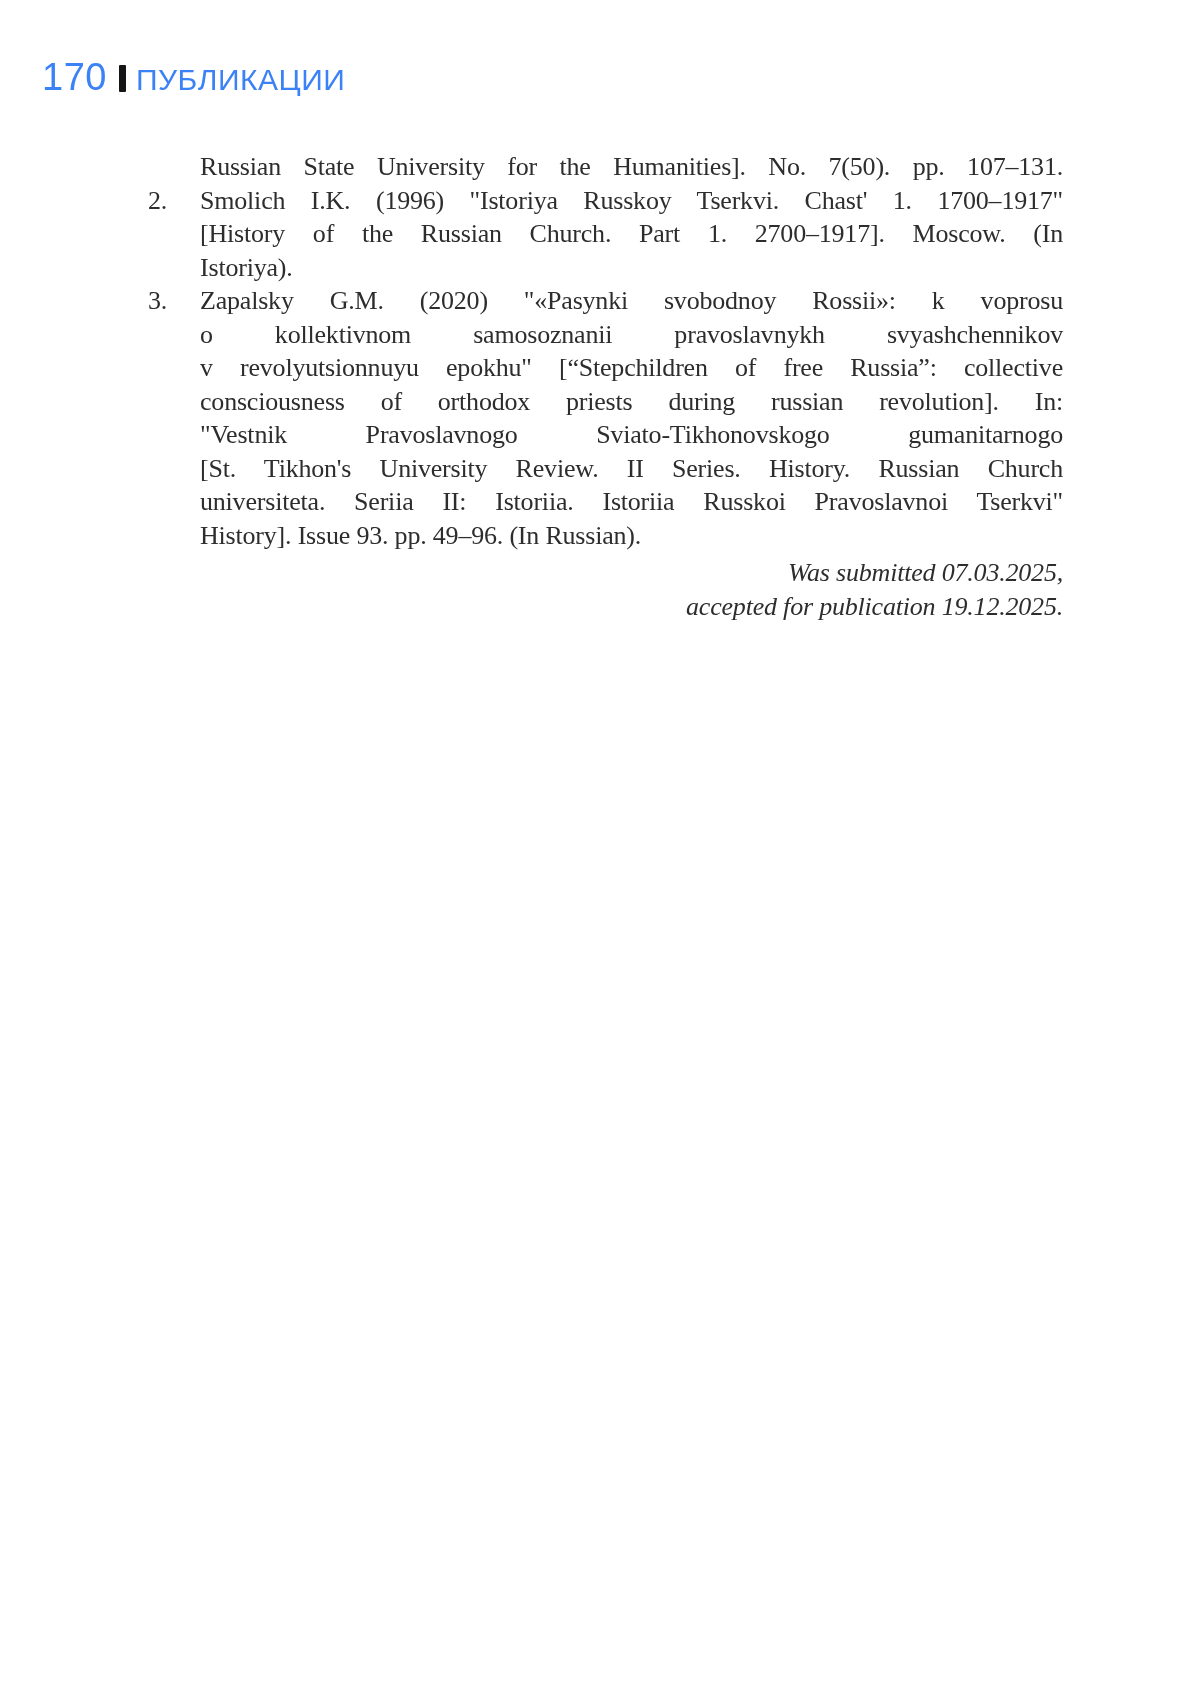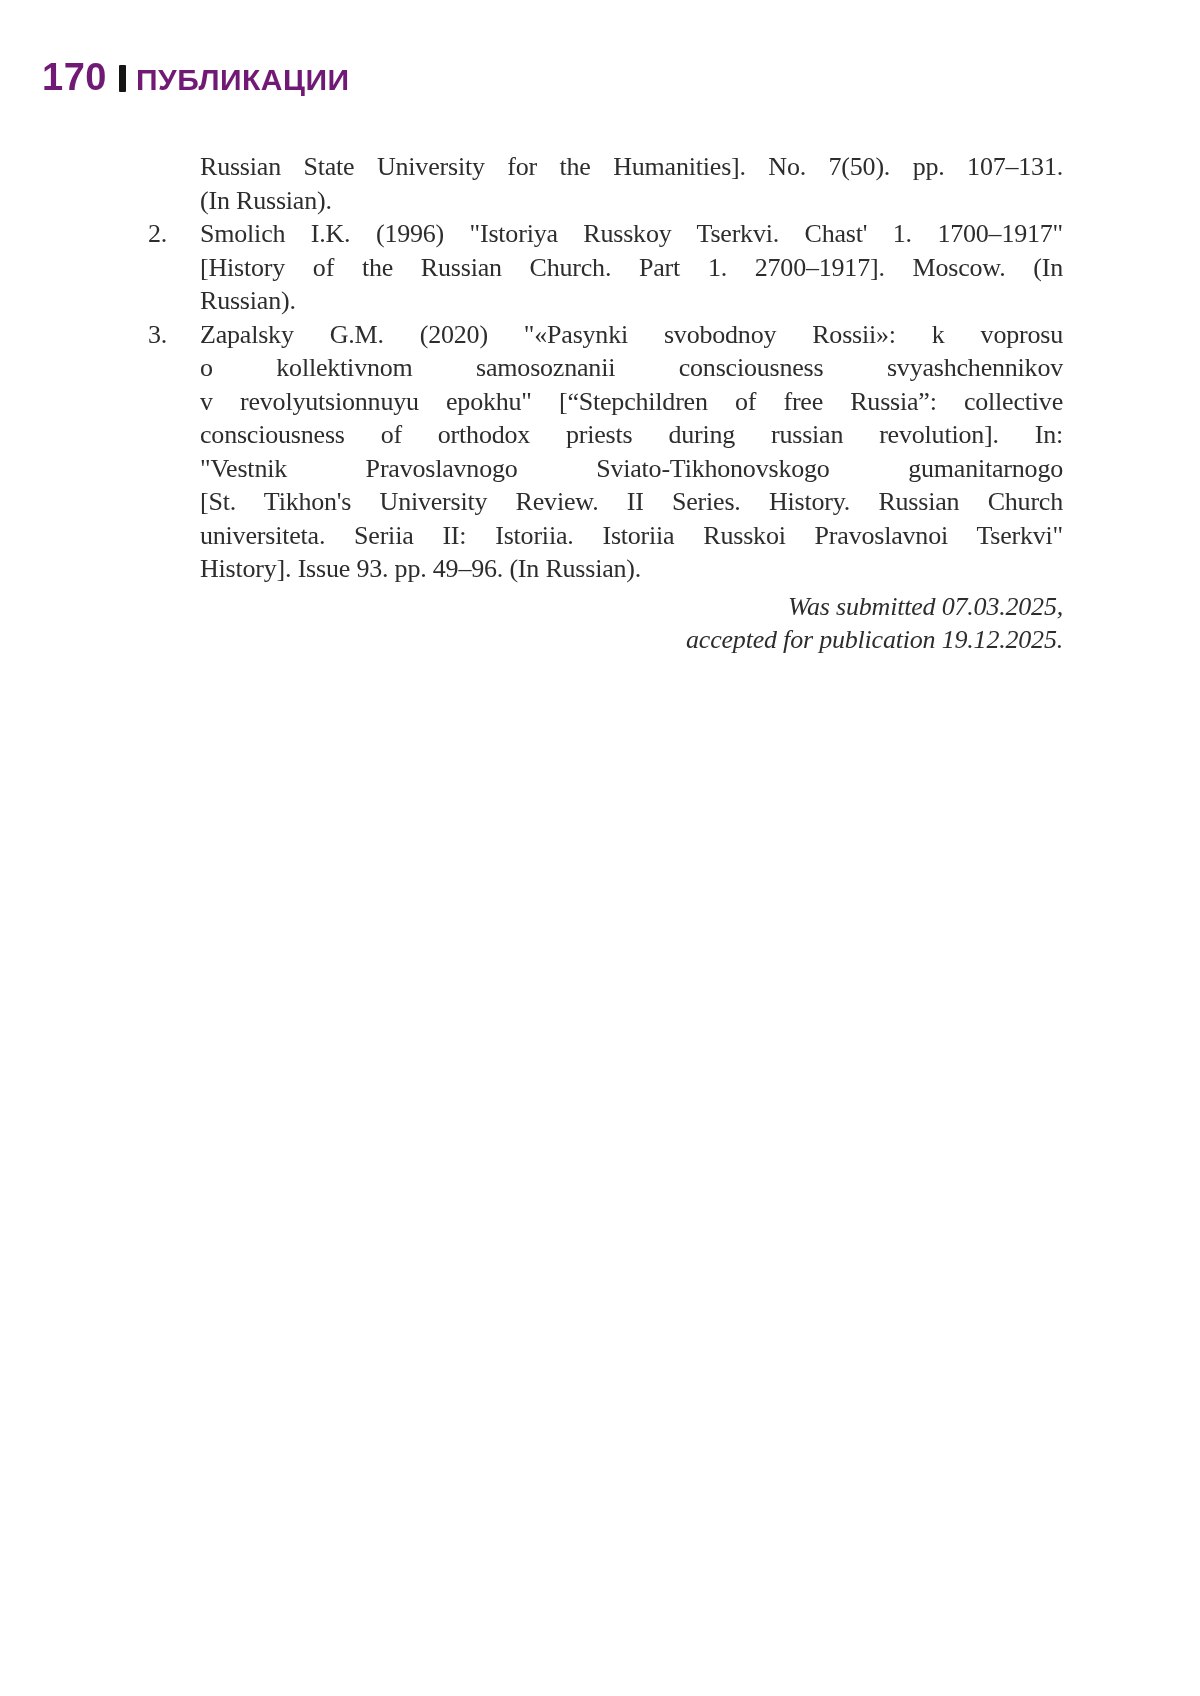"170 ПУБЛИКАЦИИ" .page-header { color: #701a75 -> #3b82f6; font-weight: bold -> normal }
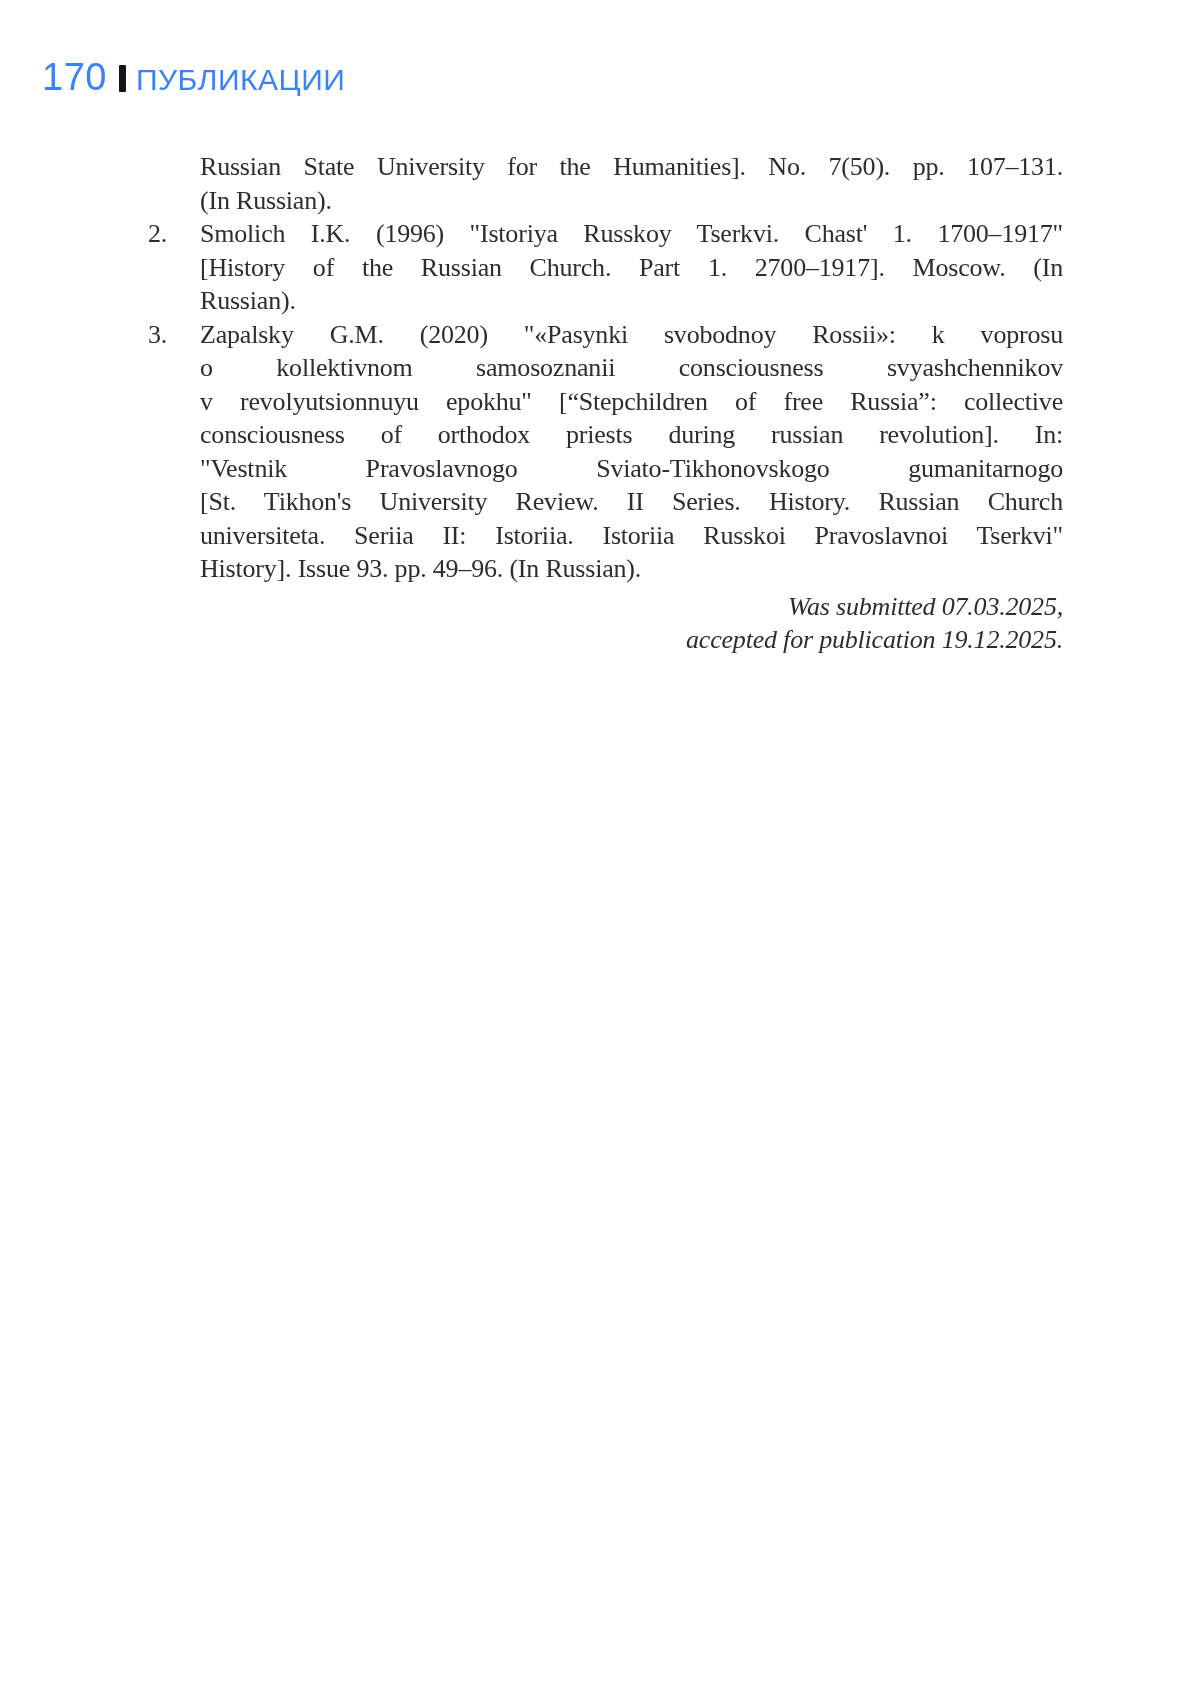"(In Russian)." div.ref-line { html: <div>(In Russian).</div> -> none }
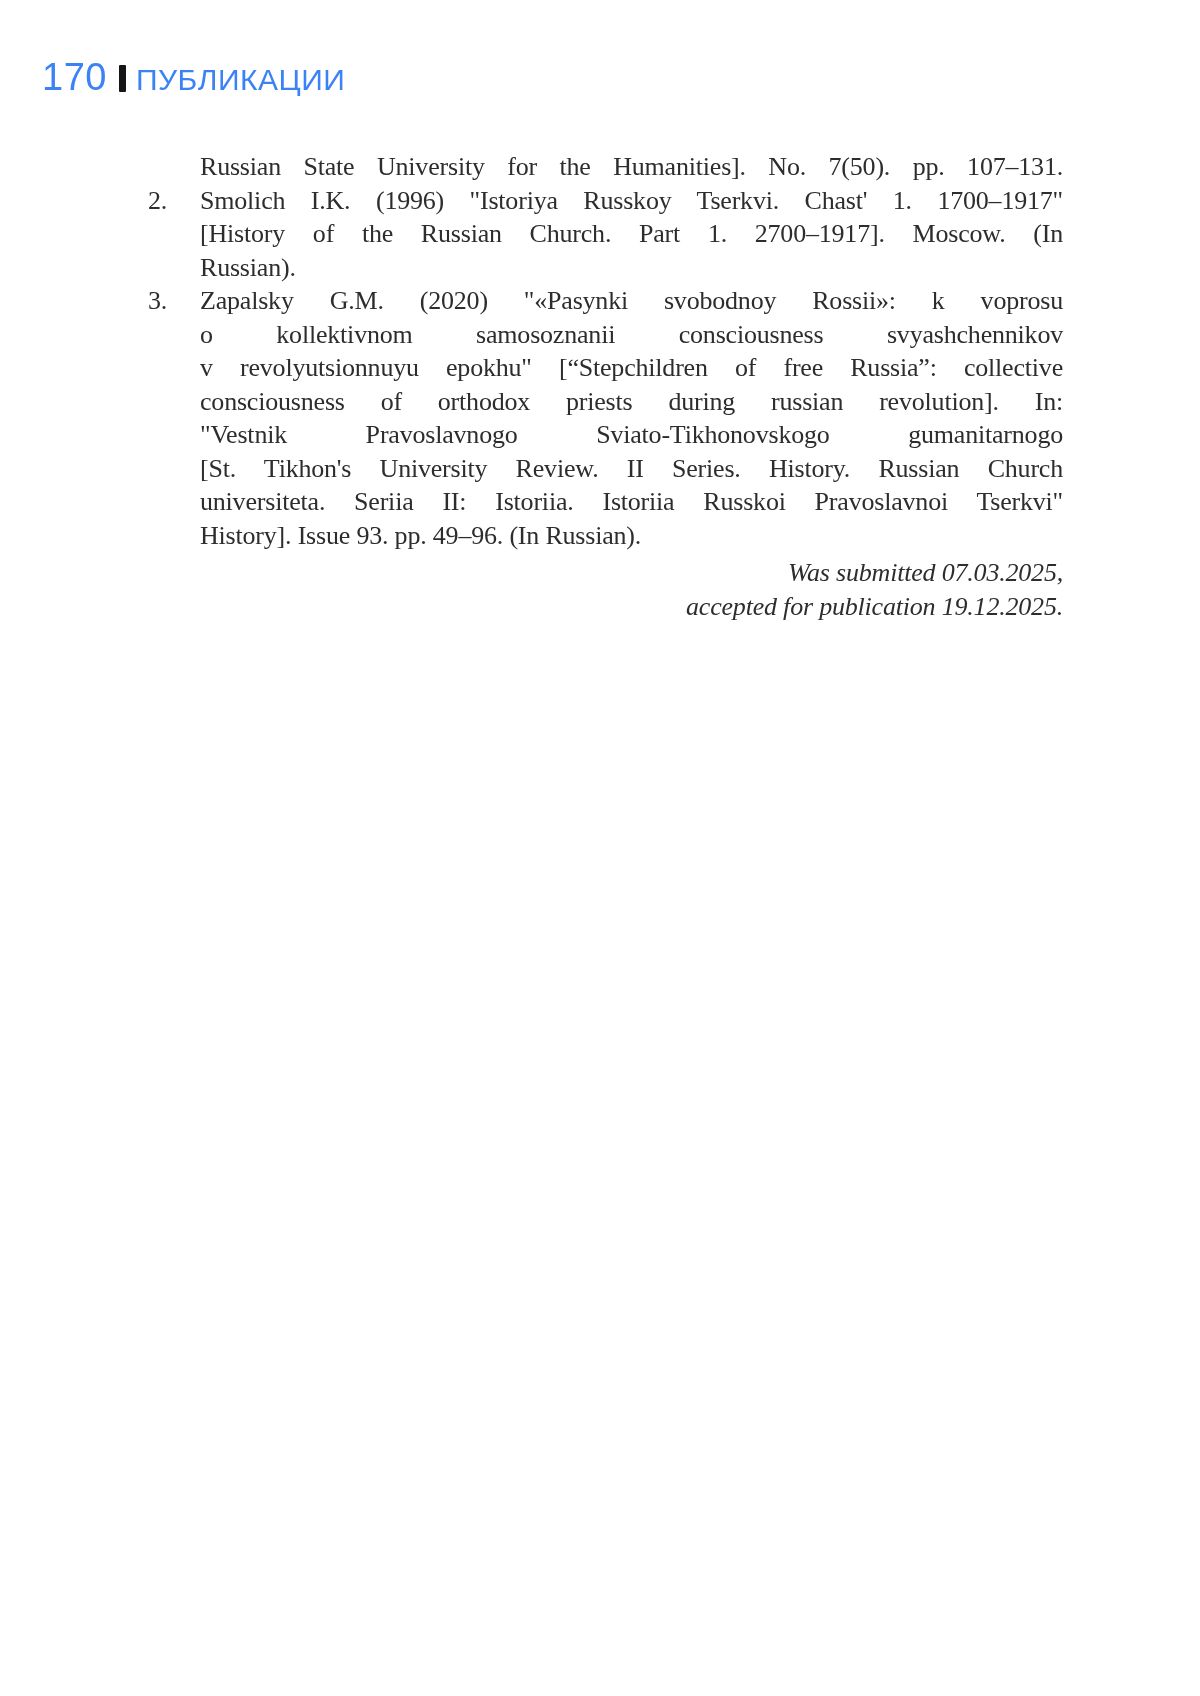"Russian)." div.ref-line { text: Russian -> Istoriya }
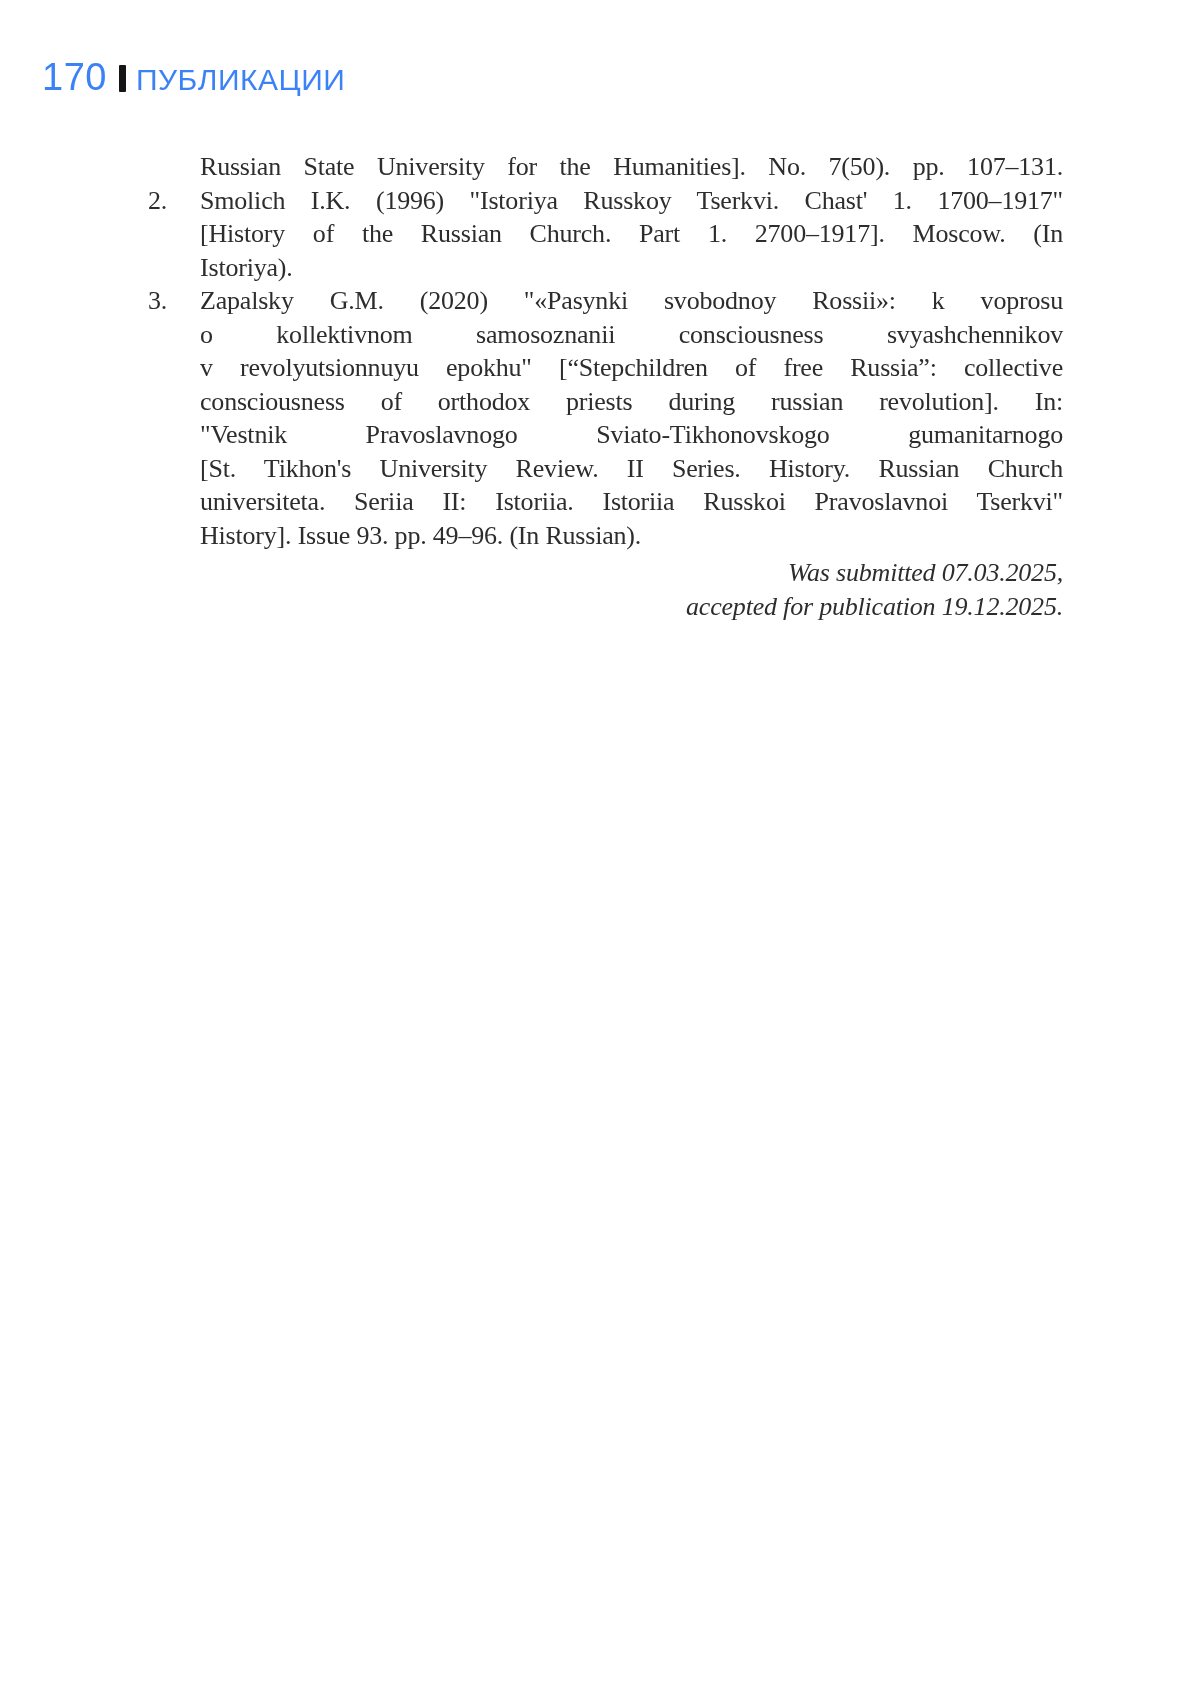"o kollektivnom samosoznanii" div.ref-line { text: consciousness -> pravoslavnykh }
